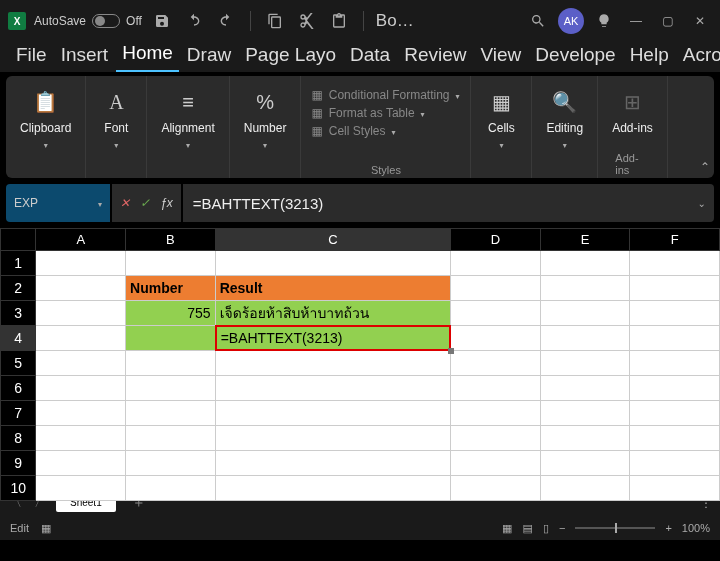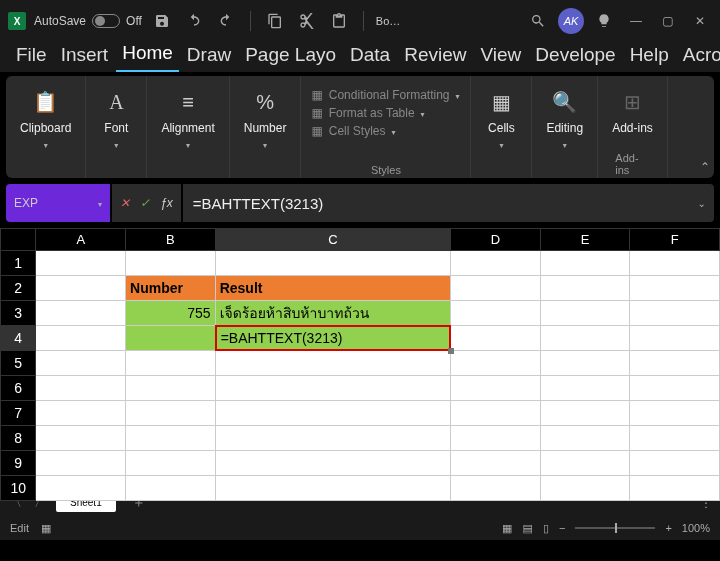"Bo…" span { font-size: 11px -> 17px }
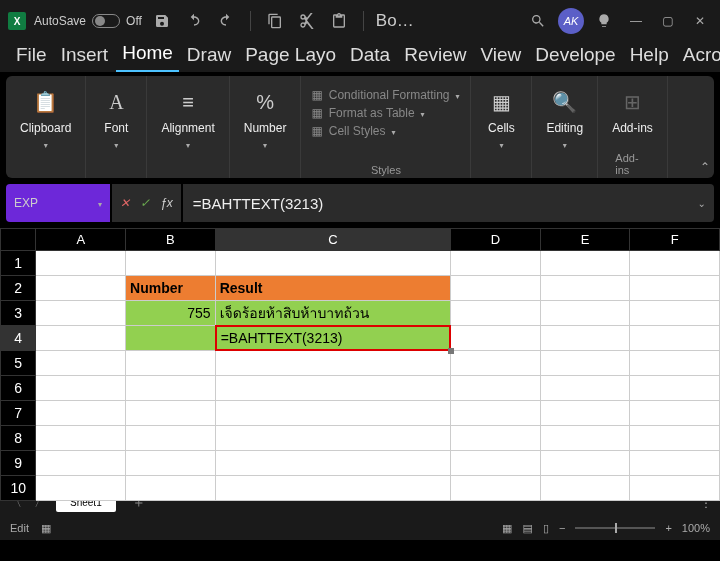"AK" .avatar { font-style: italic -> none }
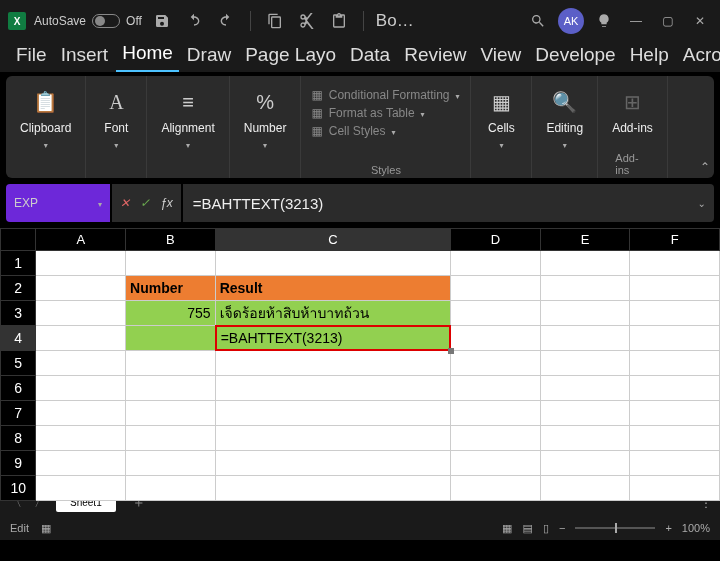"EXP" .namebox { background: #6d28d9 -> #0c4a6e }
